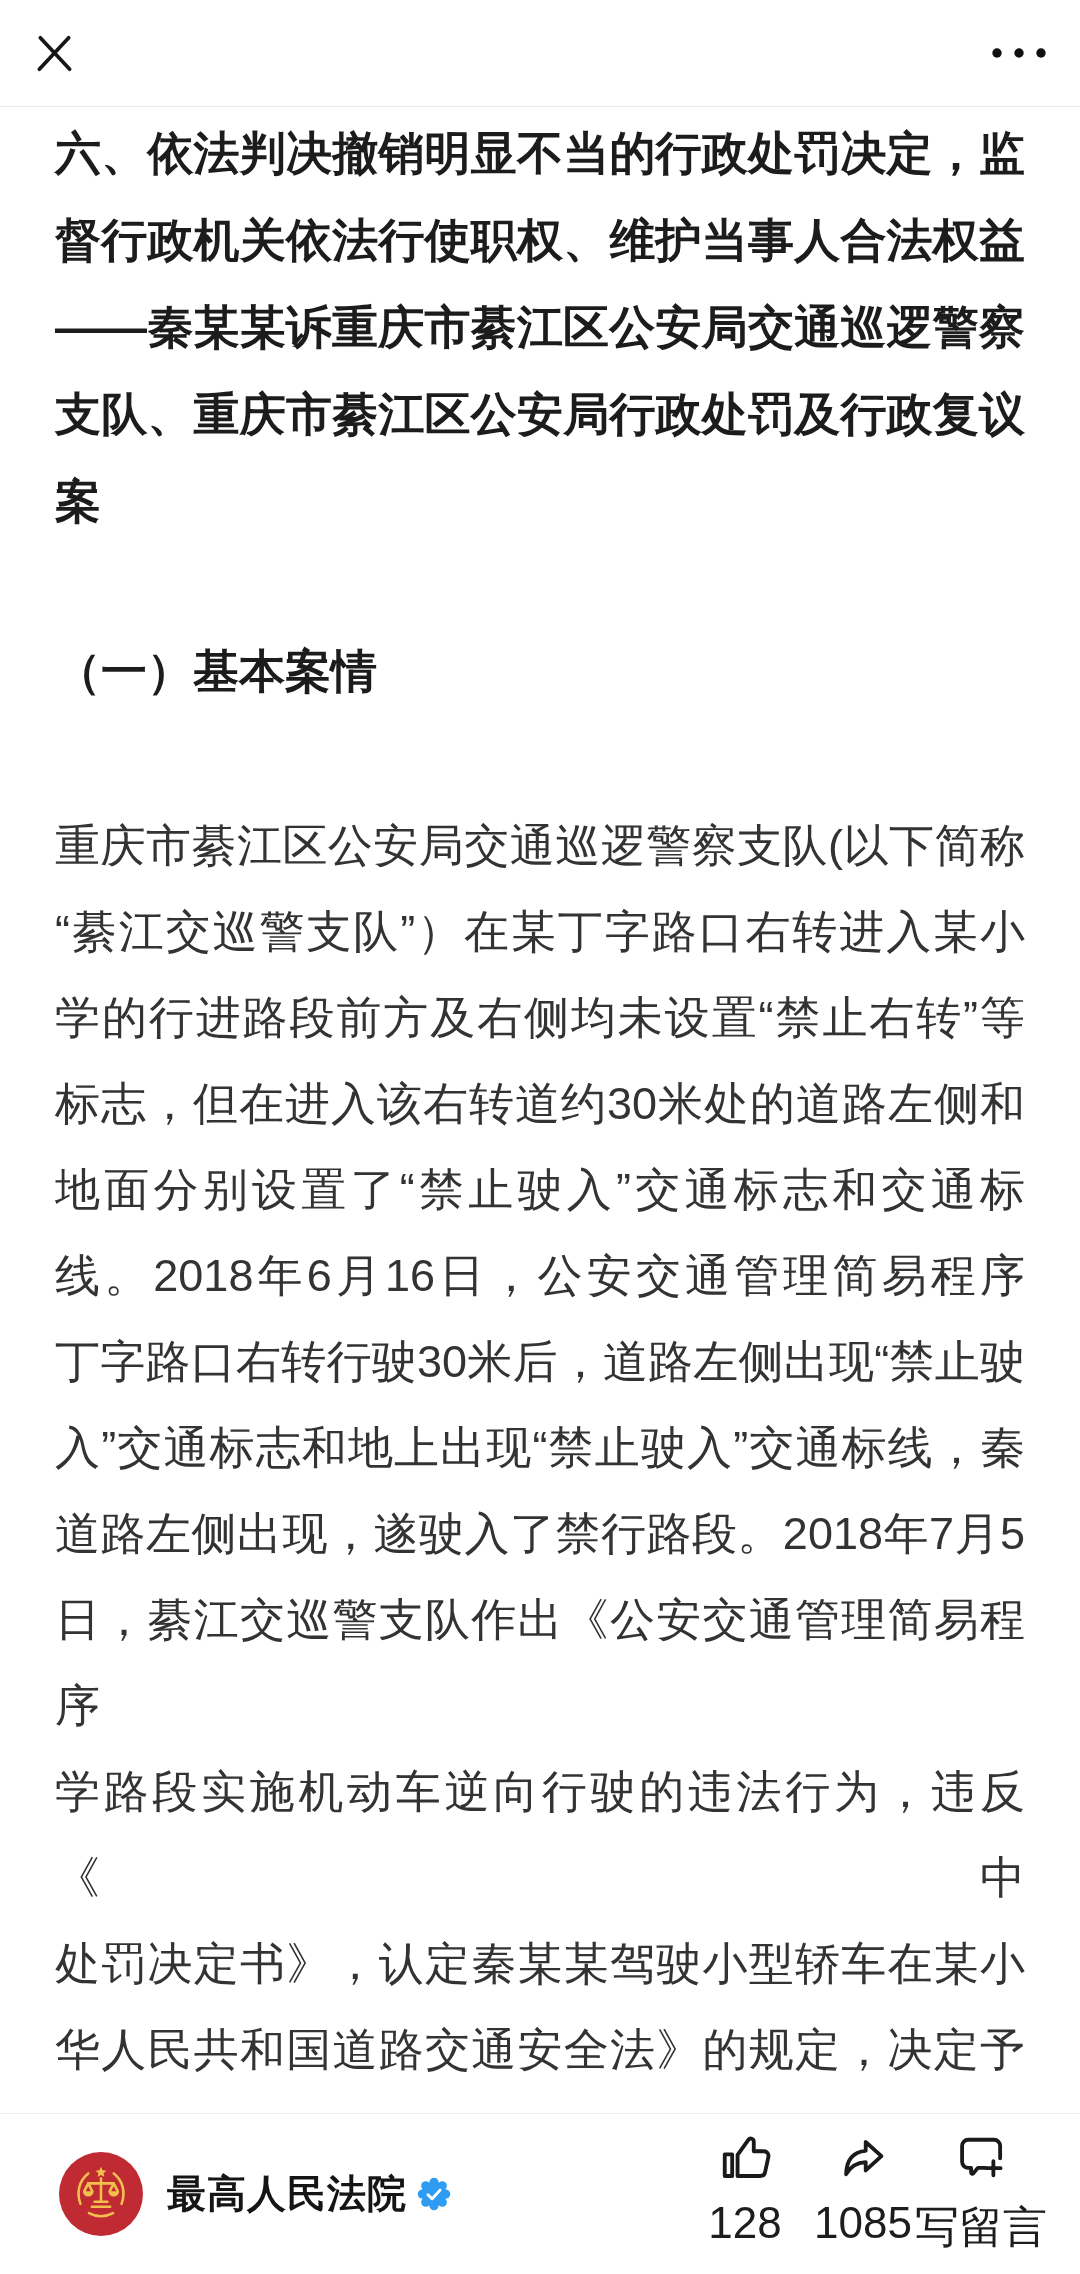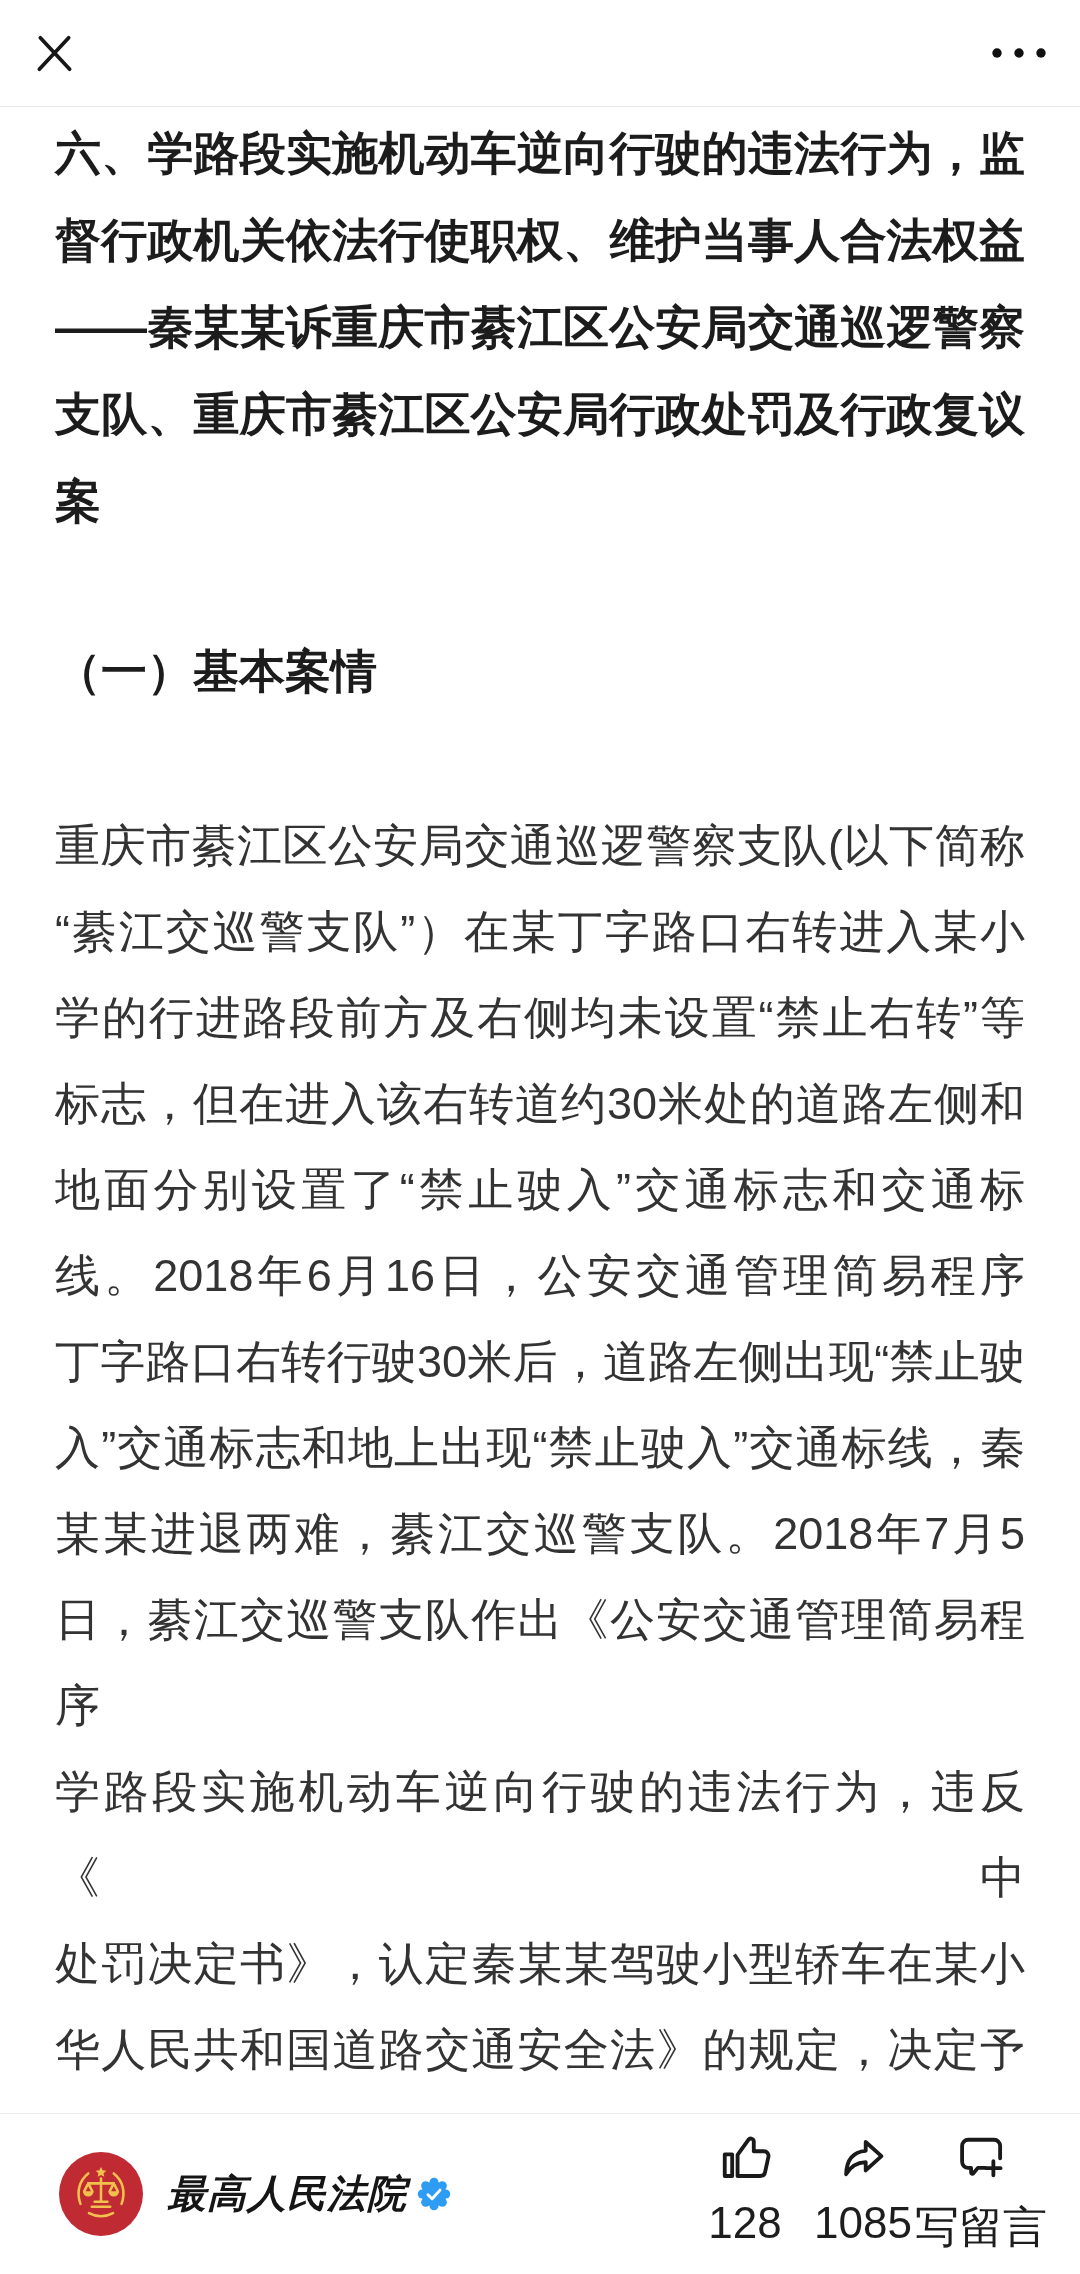"六、学路段实施机动车逆向行驶的违法行为，监" div.stretch { text: 学路段实施机动车逆向行驶的违法行为 -> 依法判决撤销明显不当的行政处罚决定 }
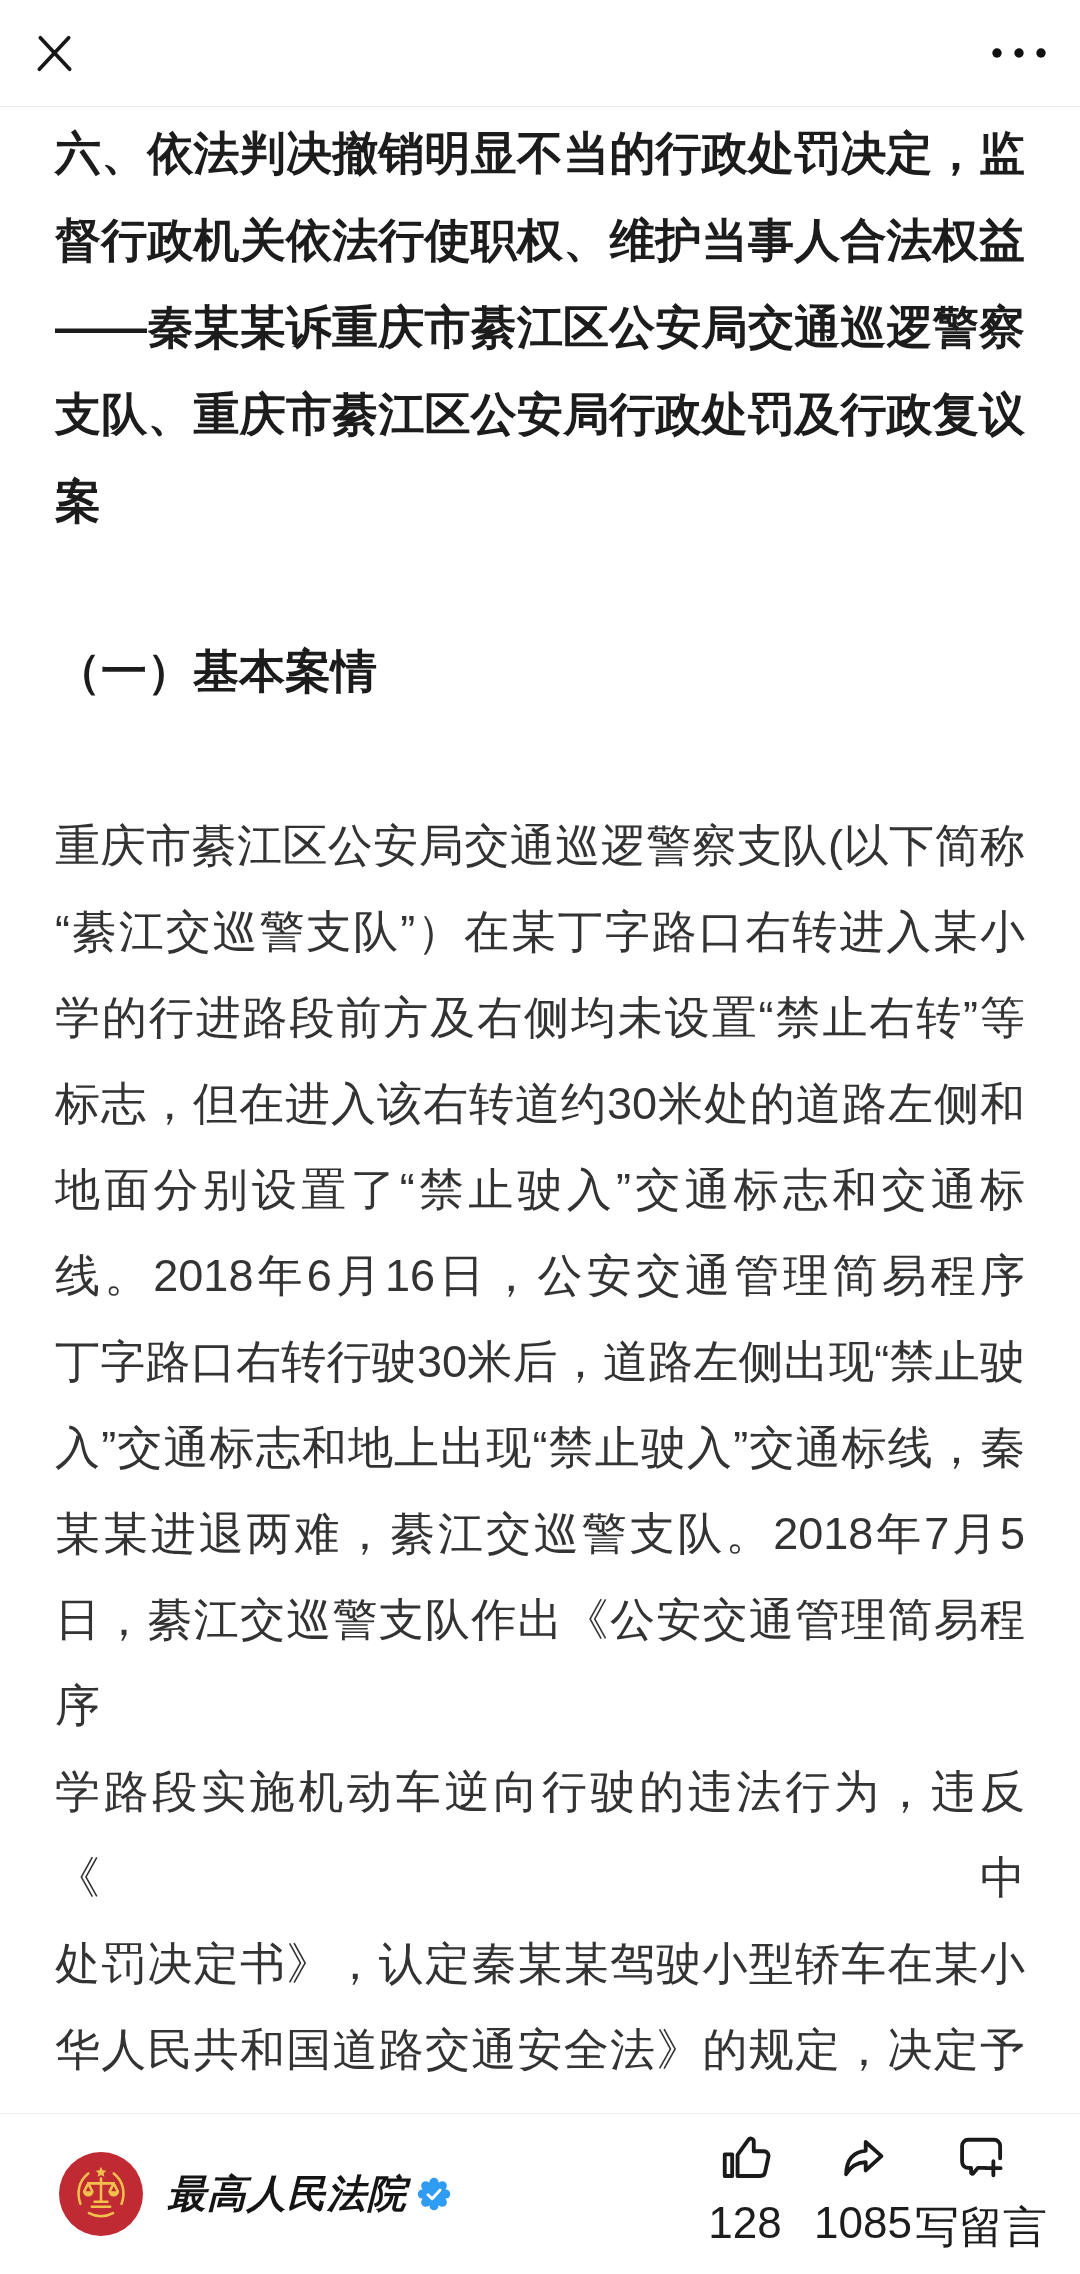"某某进退两难，綦江交巡警支队。2018年7月5" div.stretch { text: 某某进退两难，綦江交巡警支队 -> 道路左侧出现，遂驶入了禁行路段 }
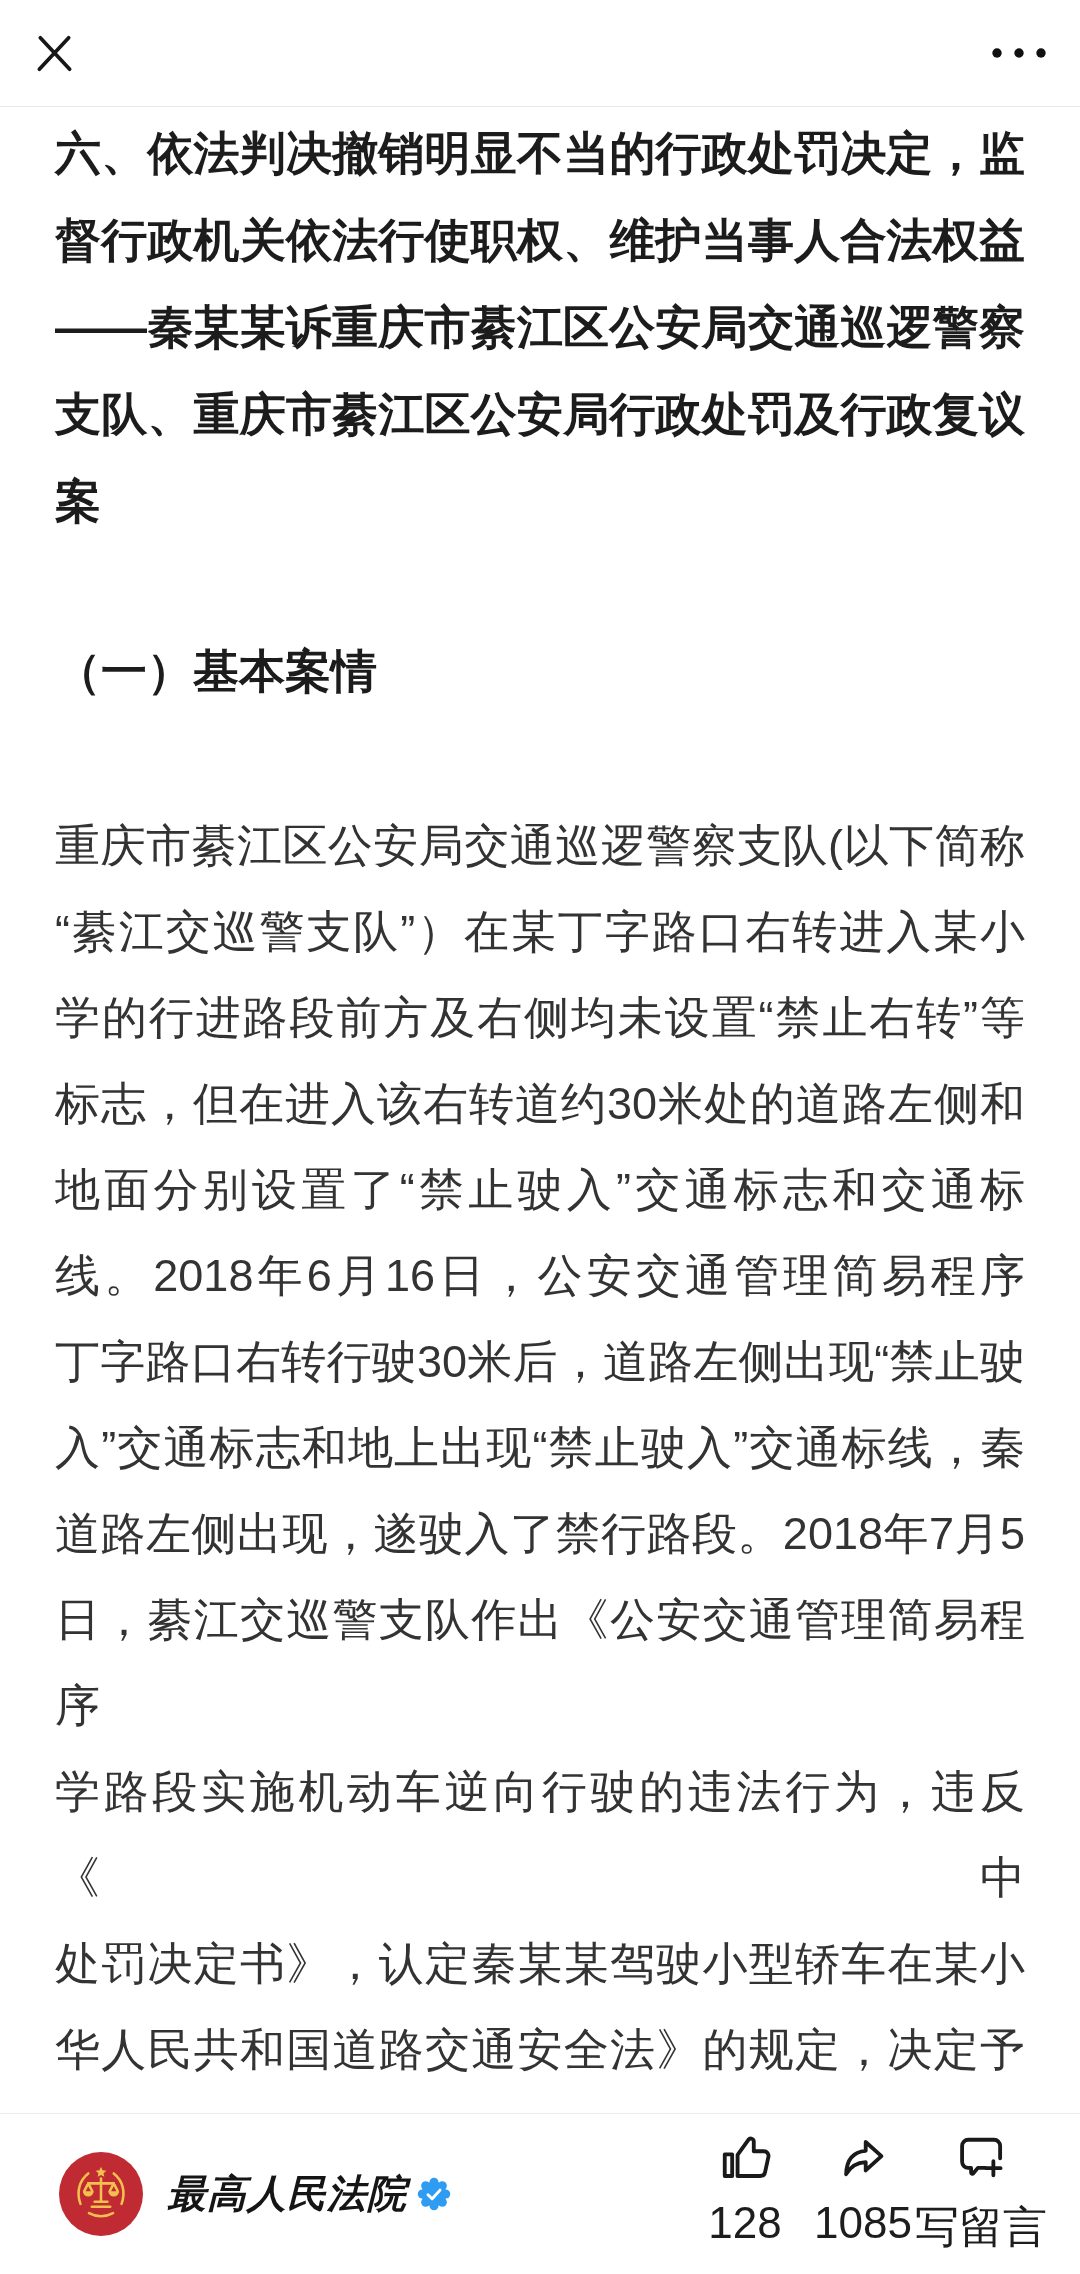"最高人民法院" .account { font-style: italic -> none }
